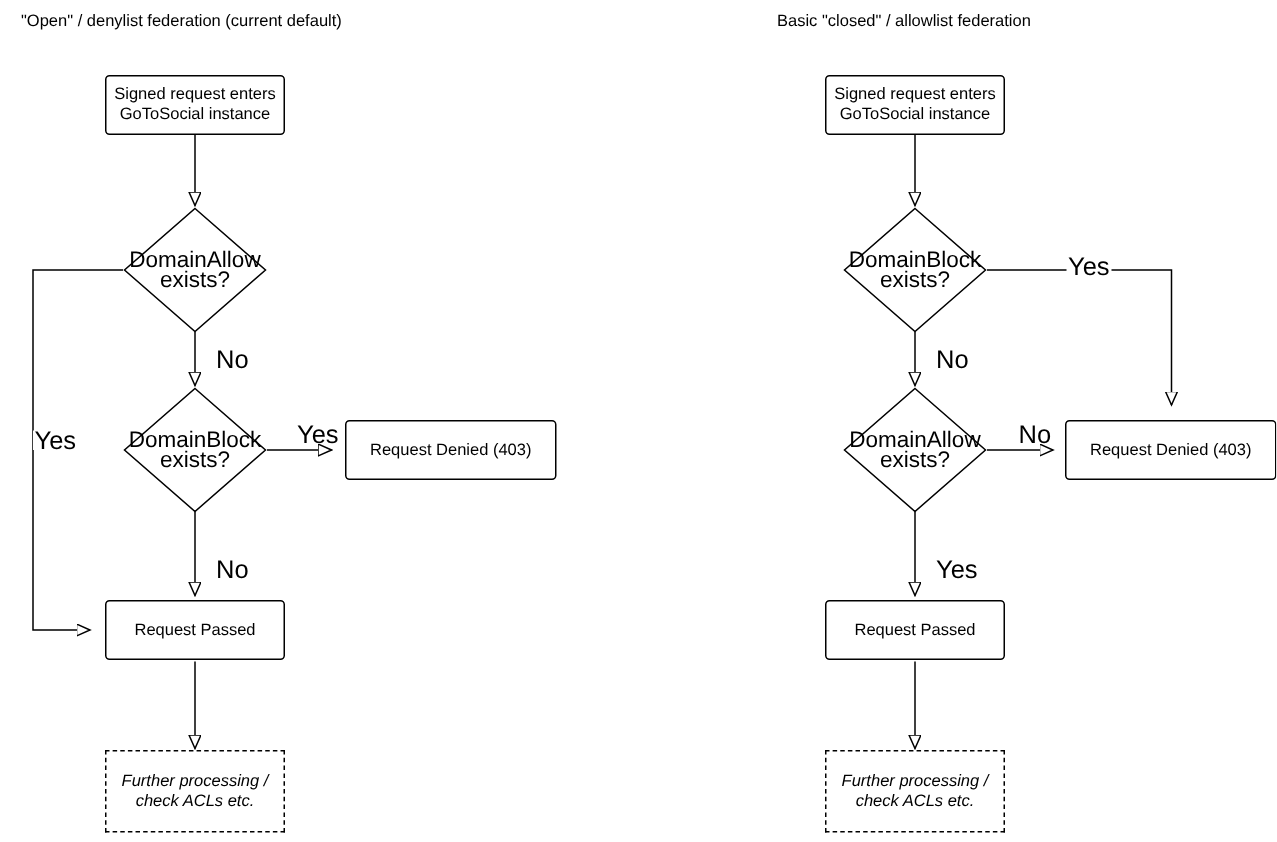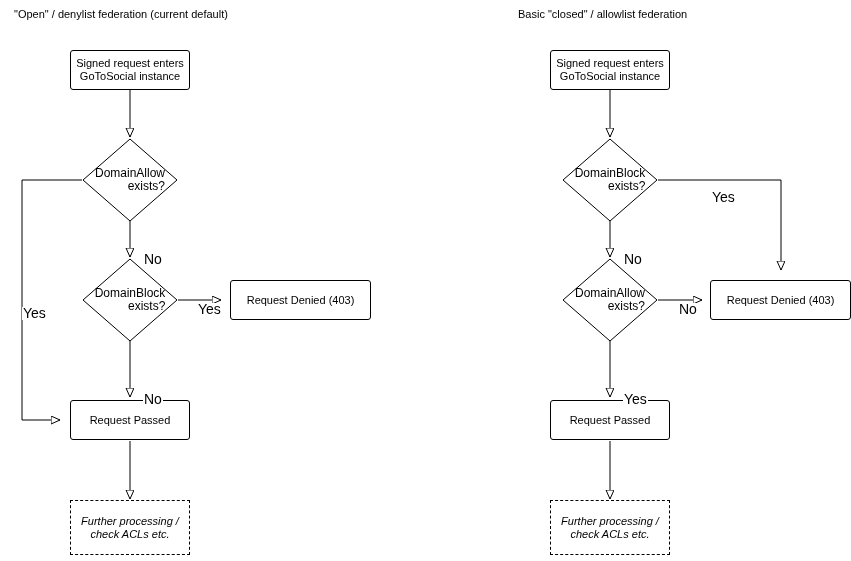"DomainAllow" .diamond-label { font-size: 12px -> 15px; text-align: right -> center }
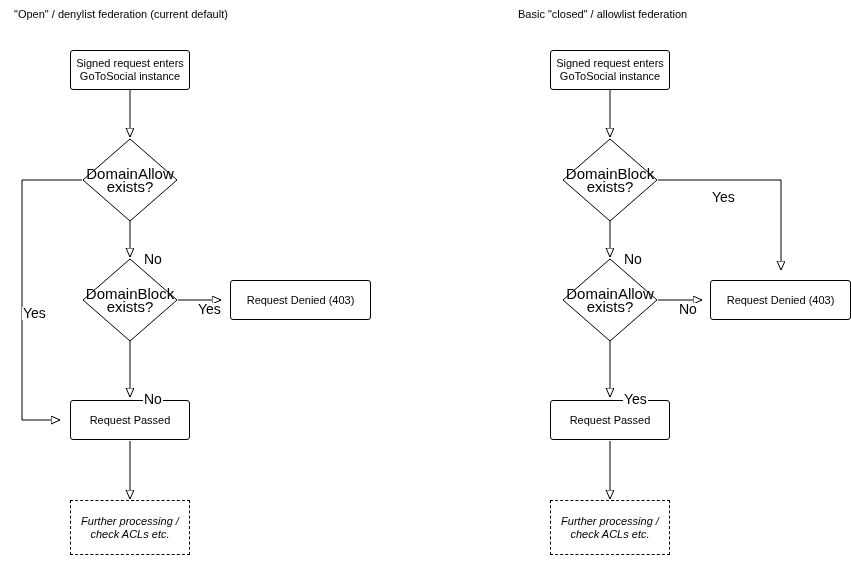"Yes" .edge-label { font-size: 14px -> 17px; margin-top: 20px -> none }
